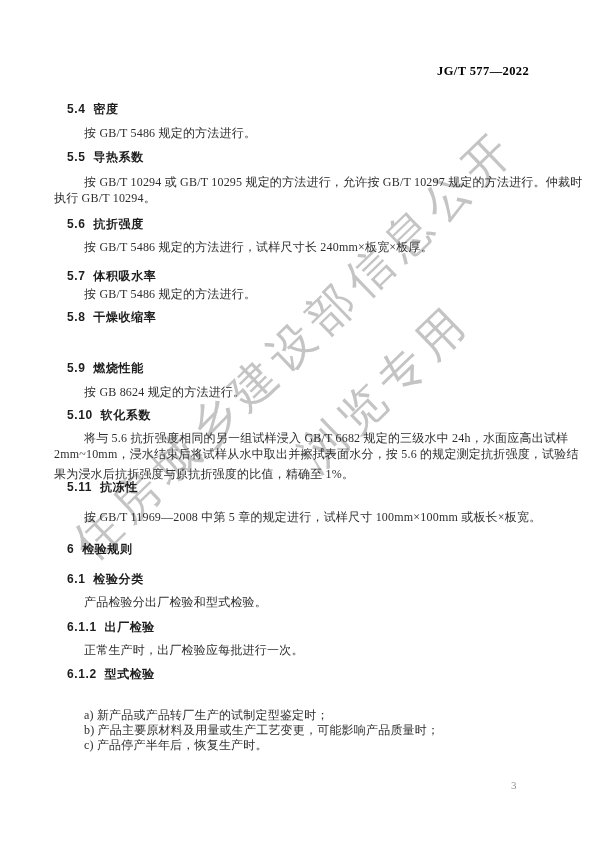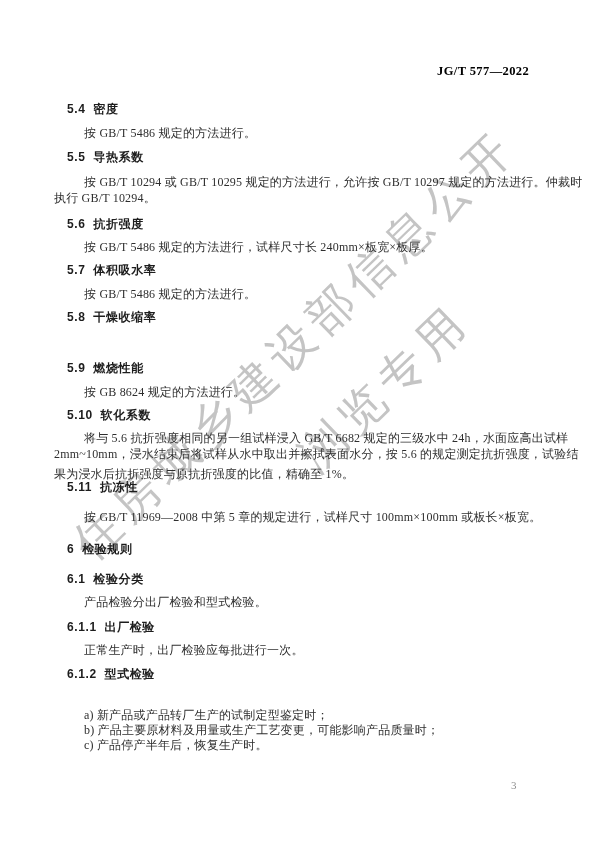"5.7 体积吸水率" div.ln { top: 264px -> 270px }
